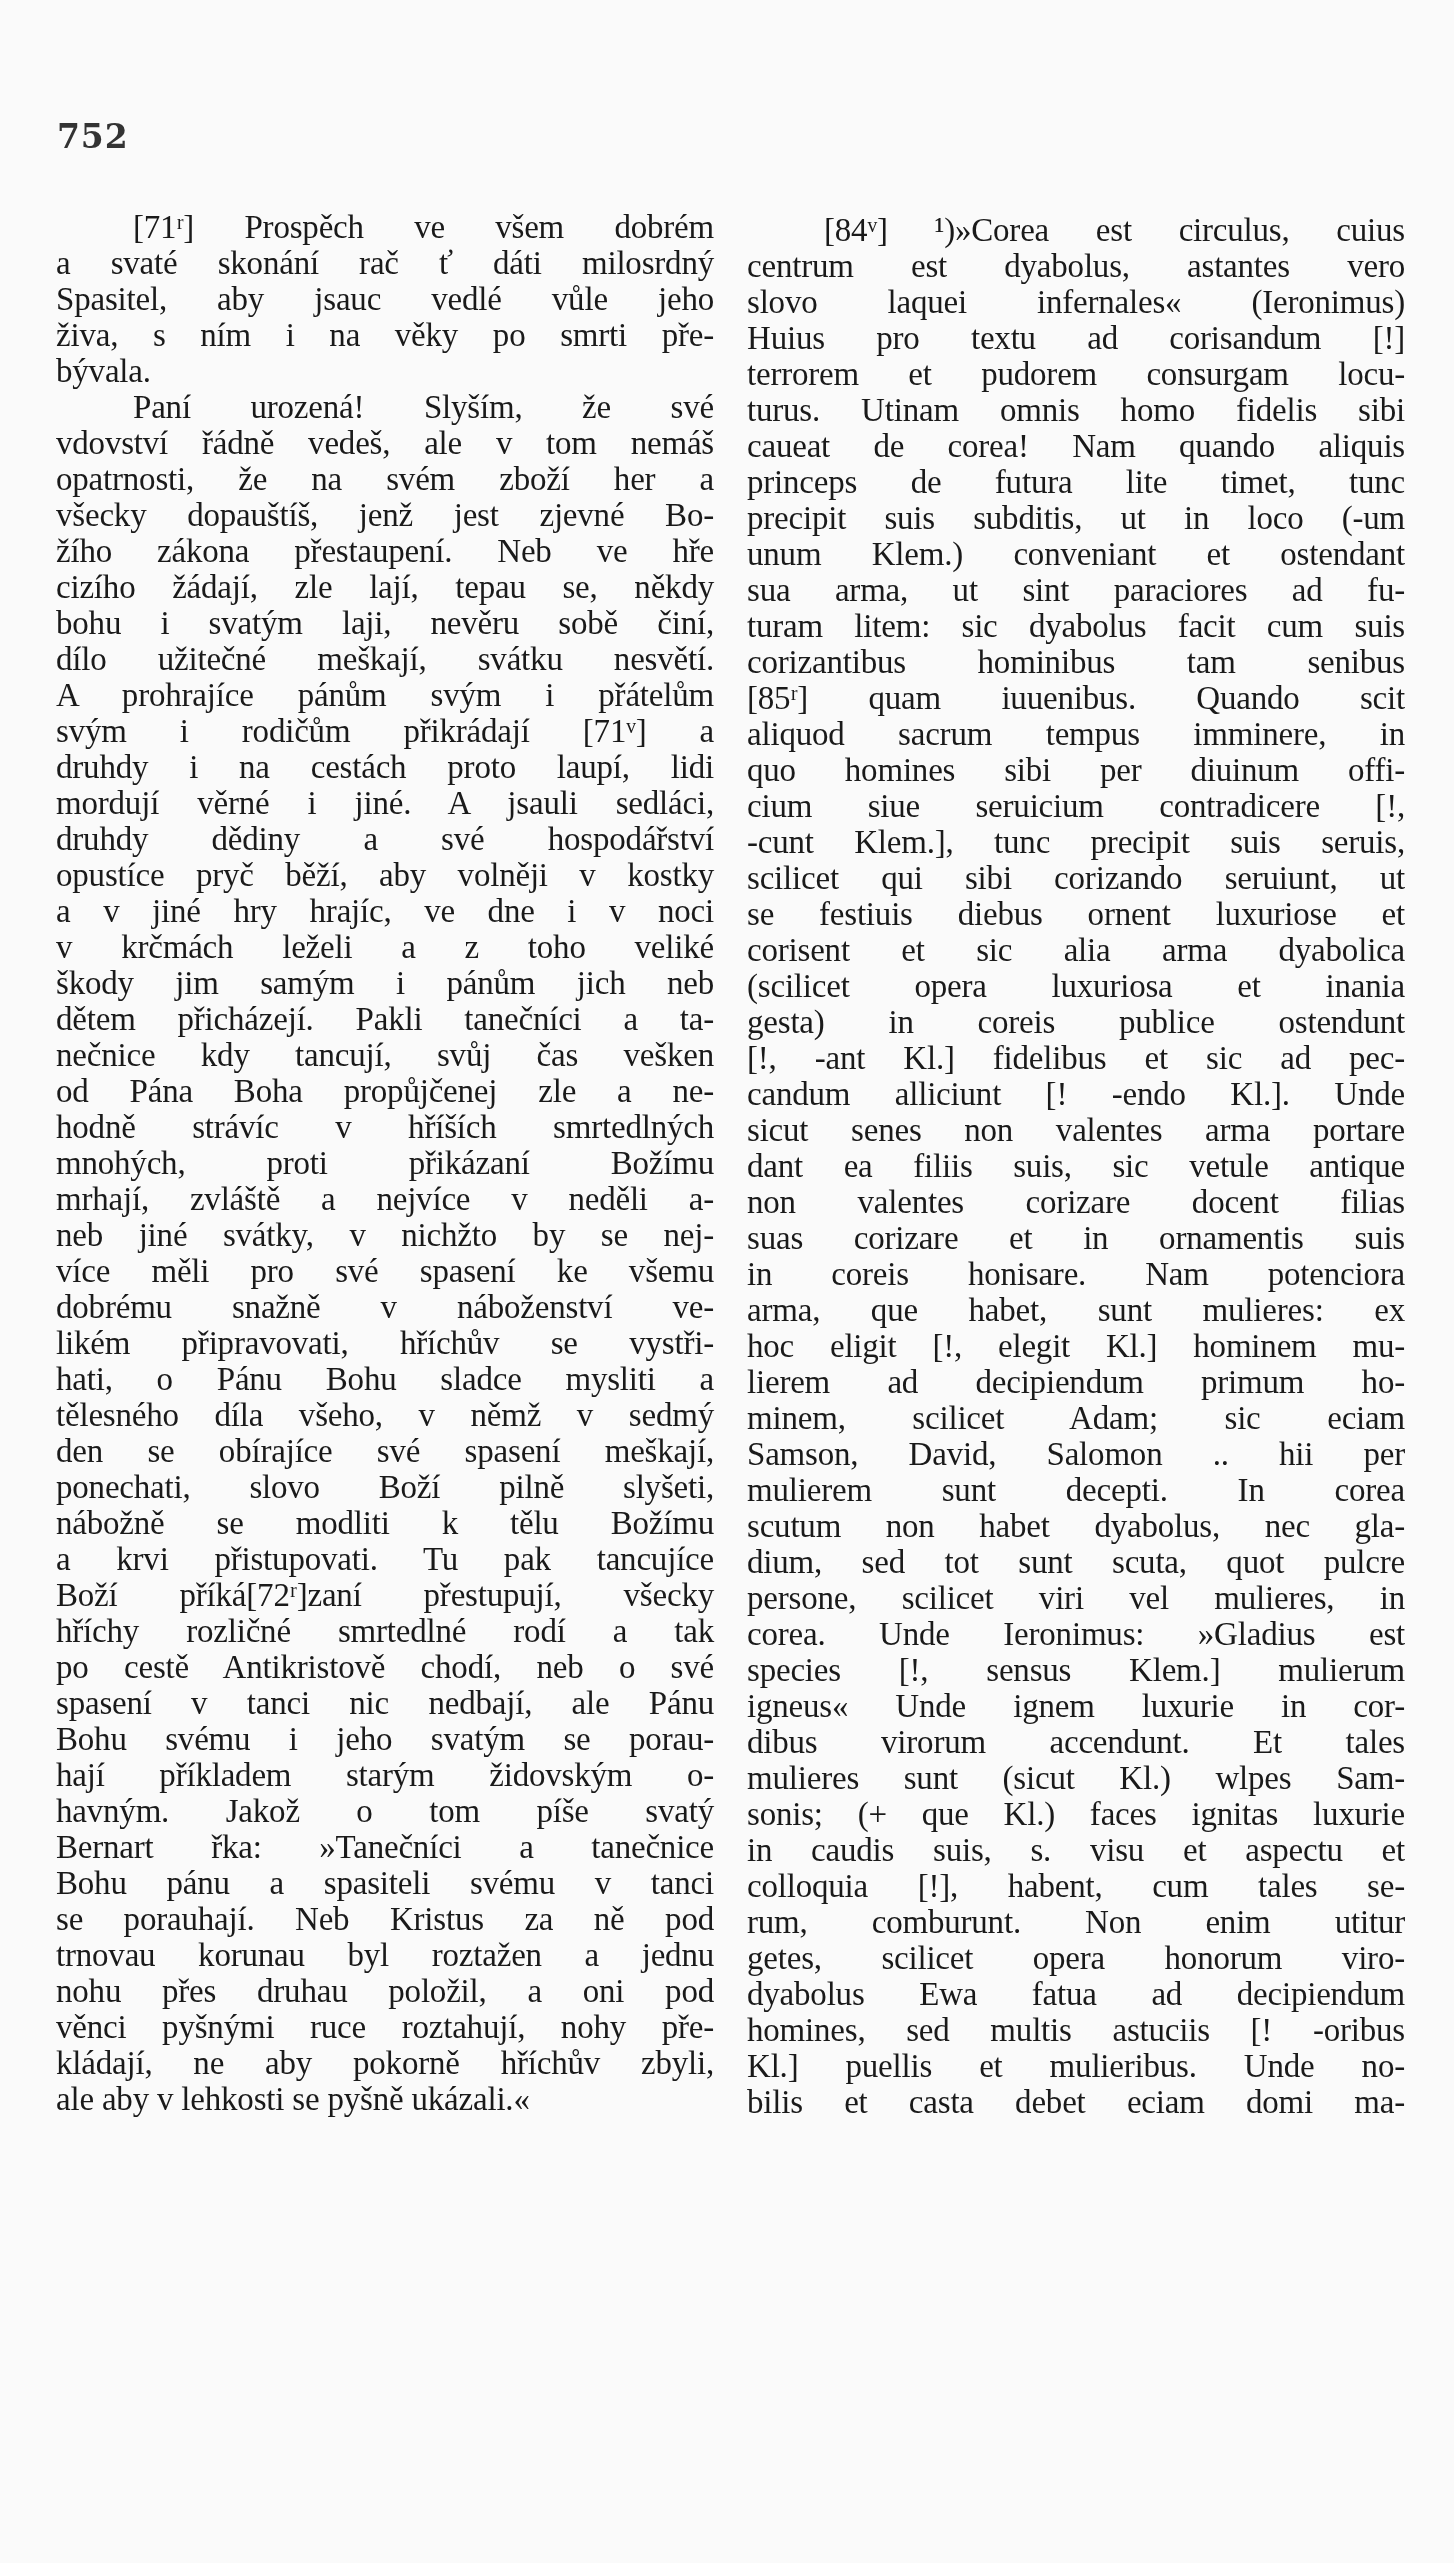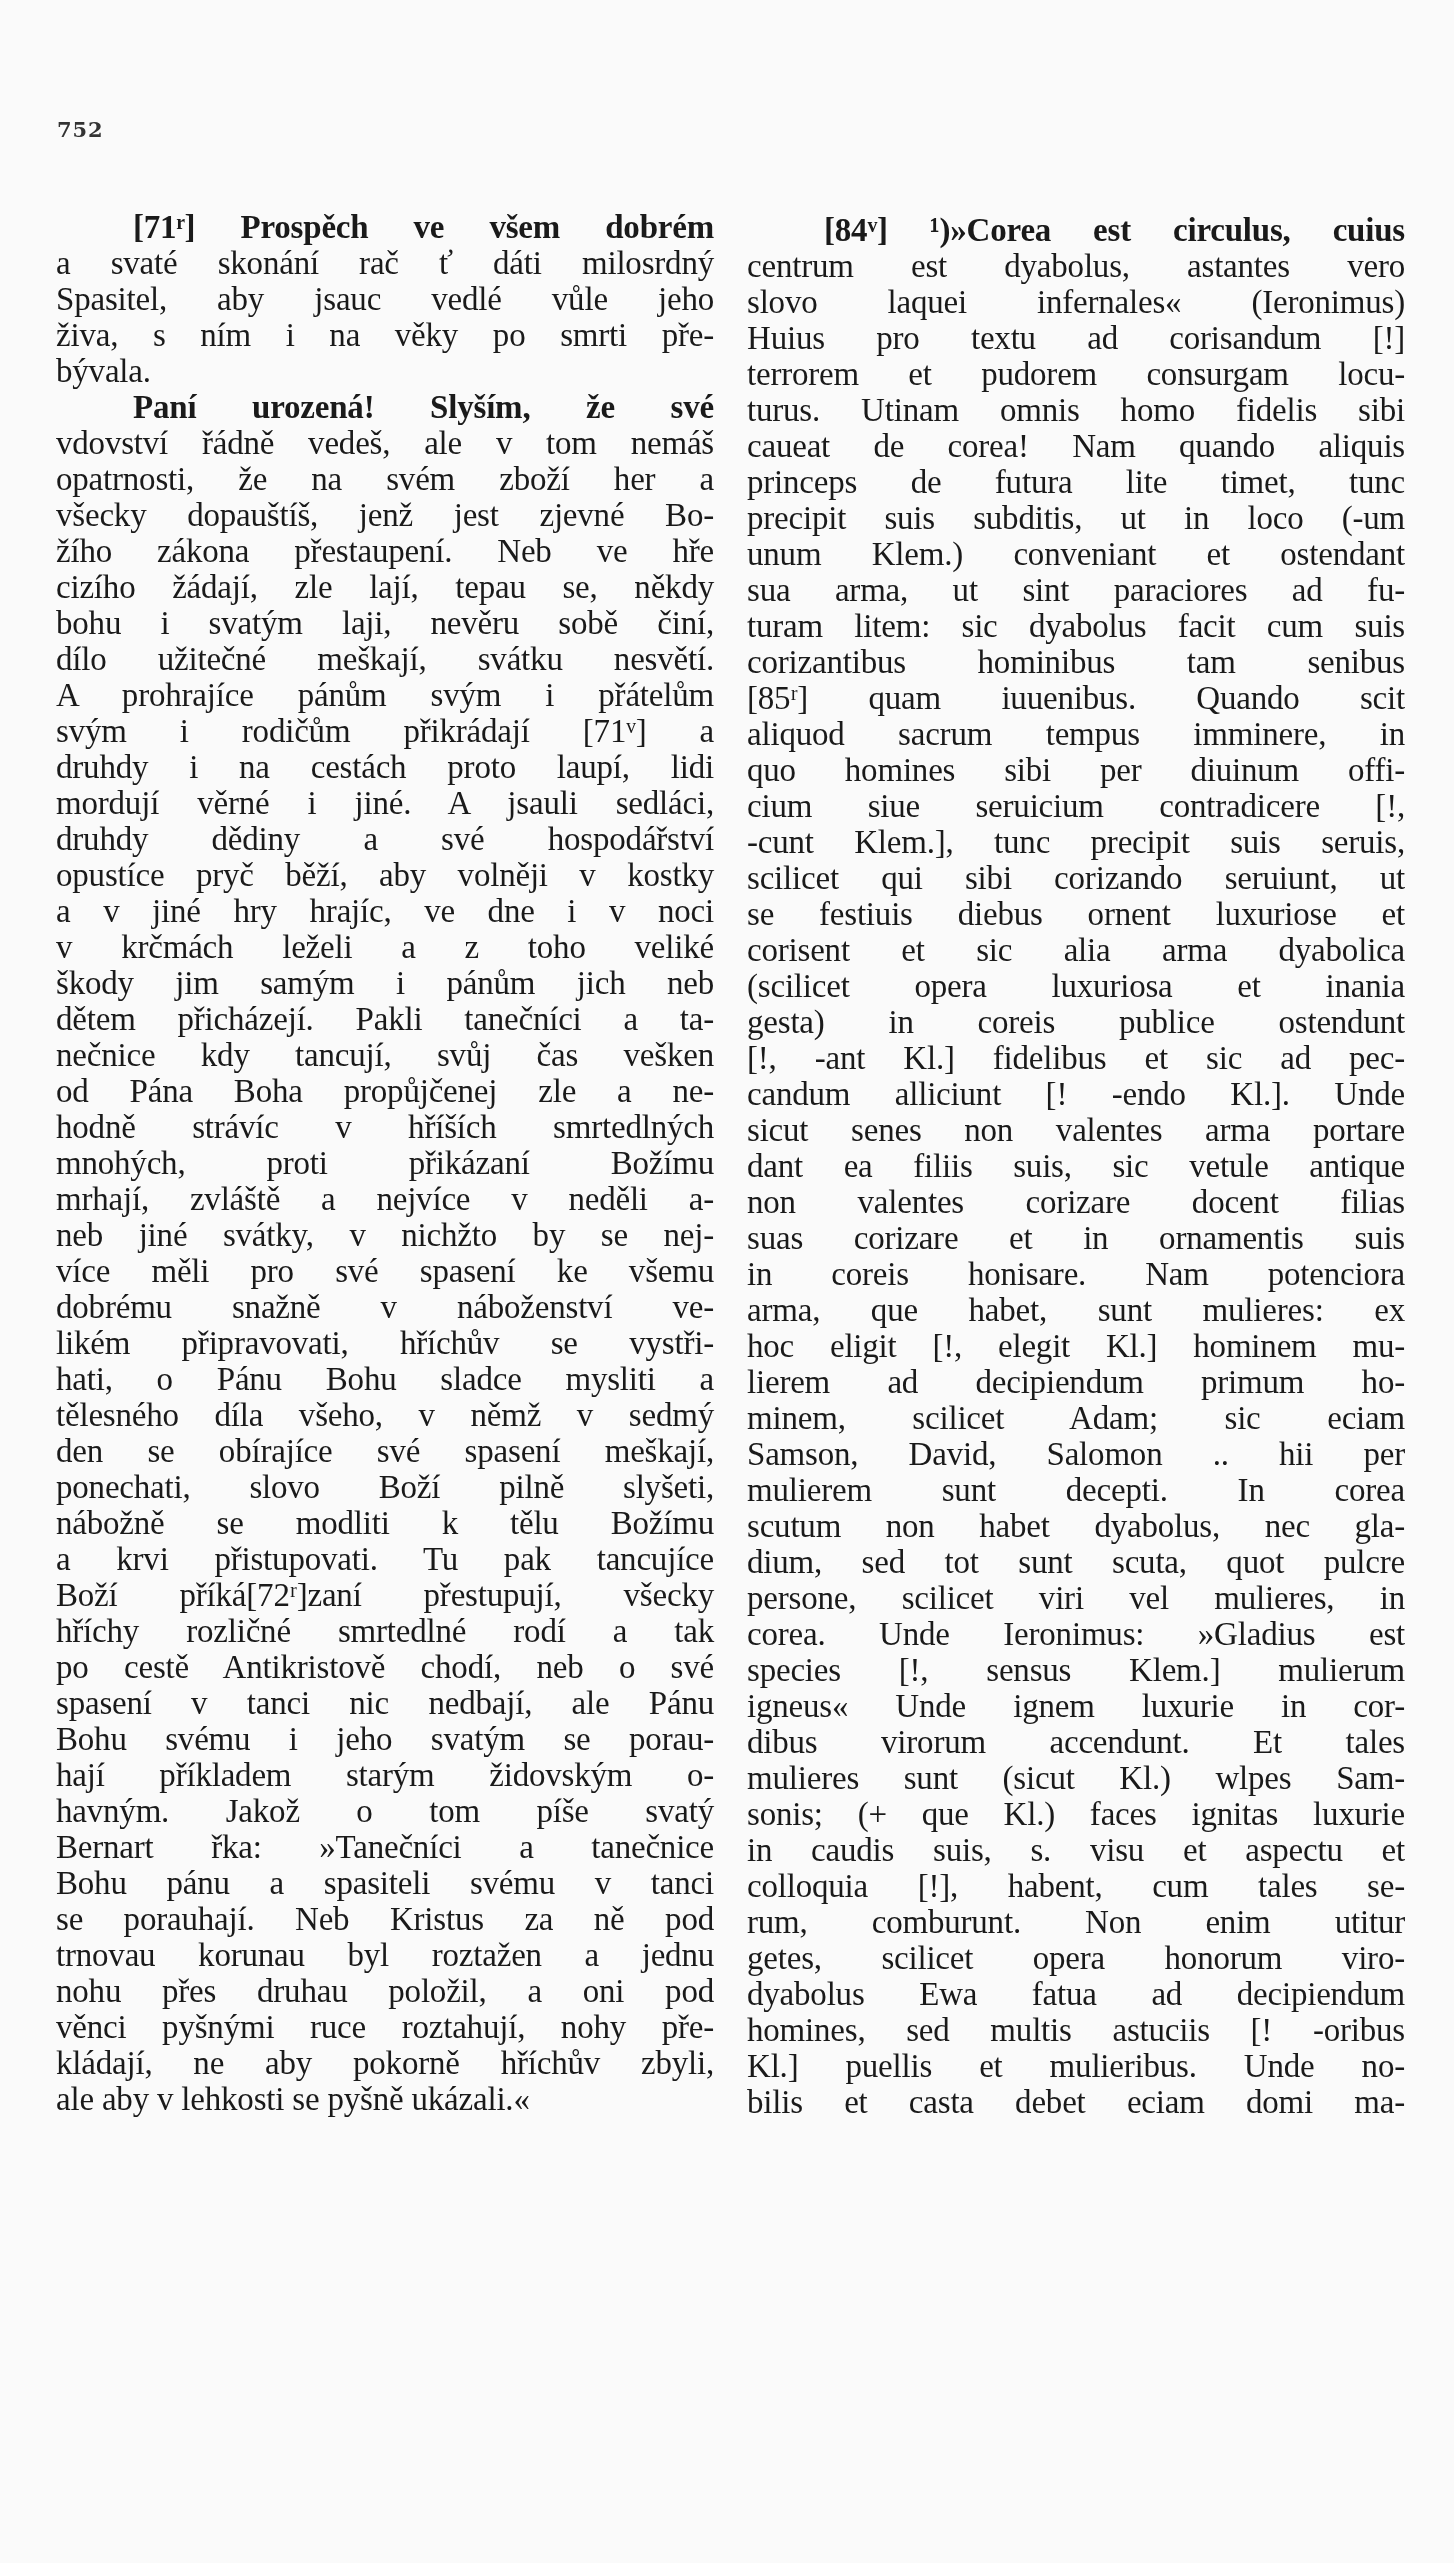"752" .page-number { font-size: 21px -> 33px }
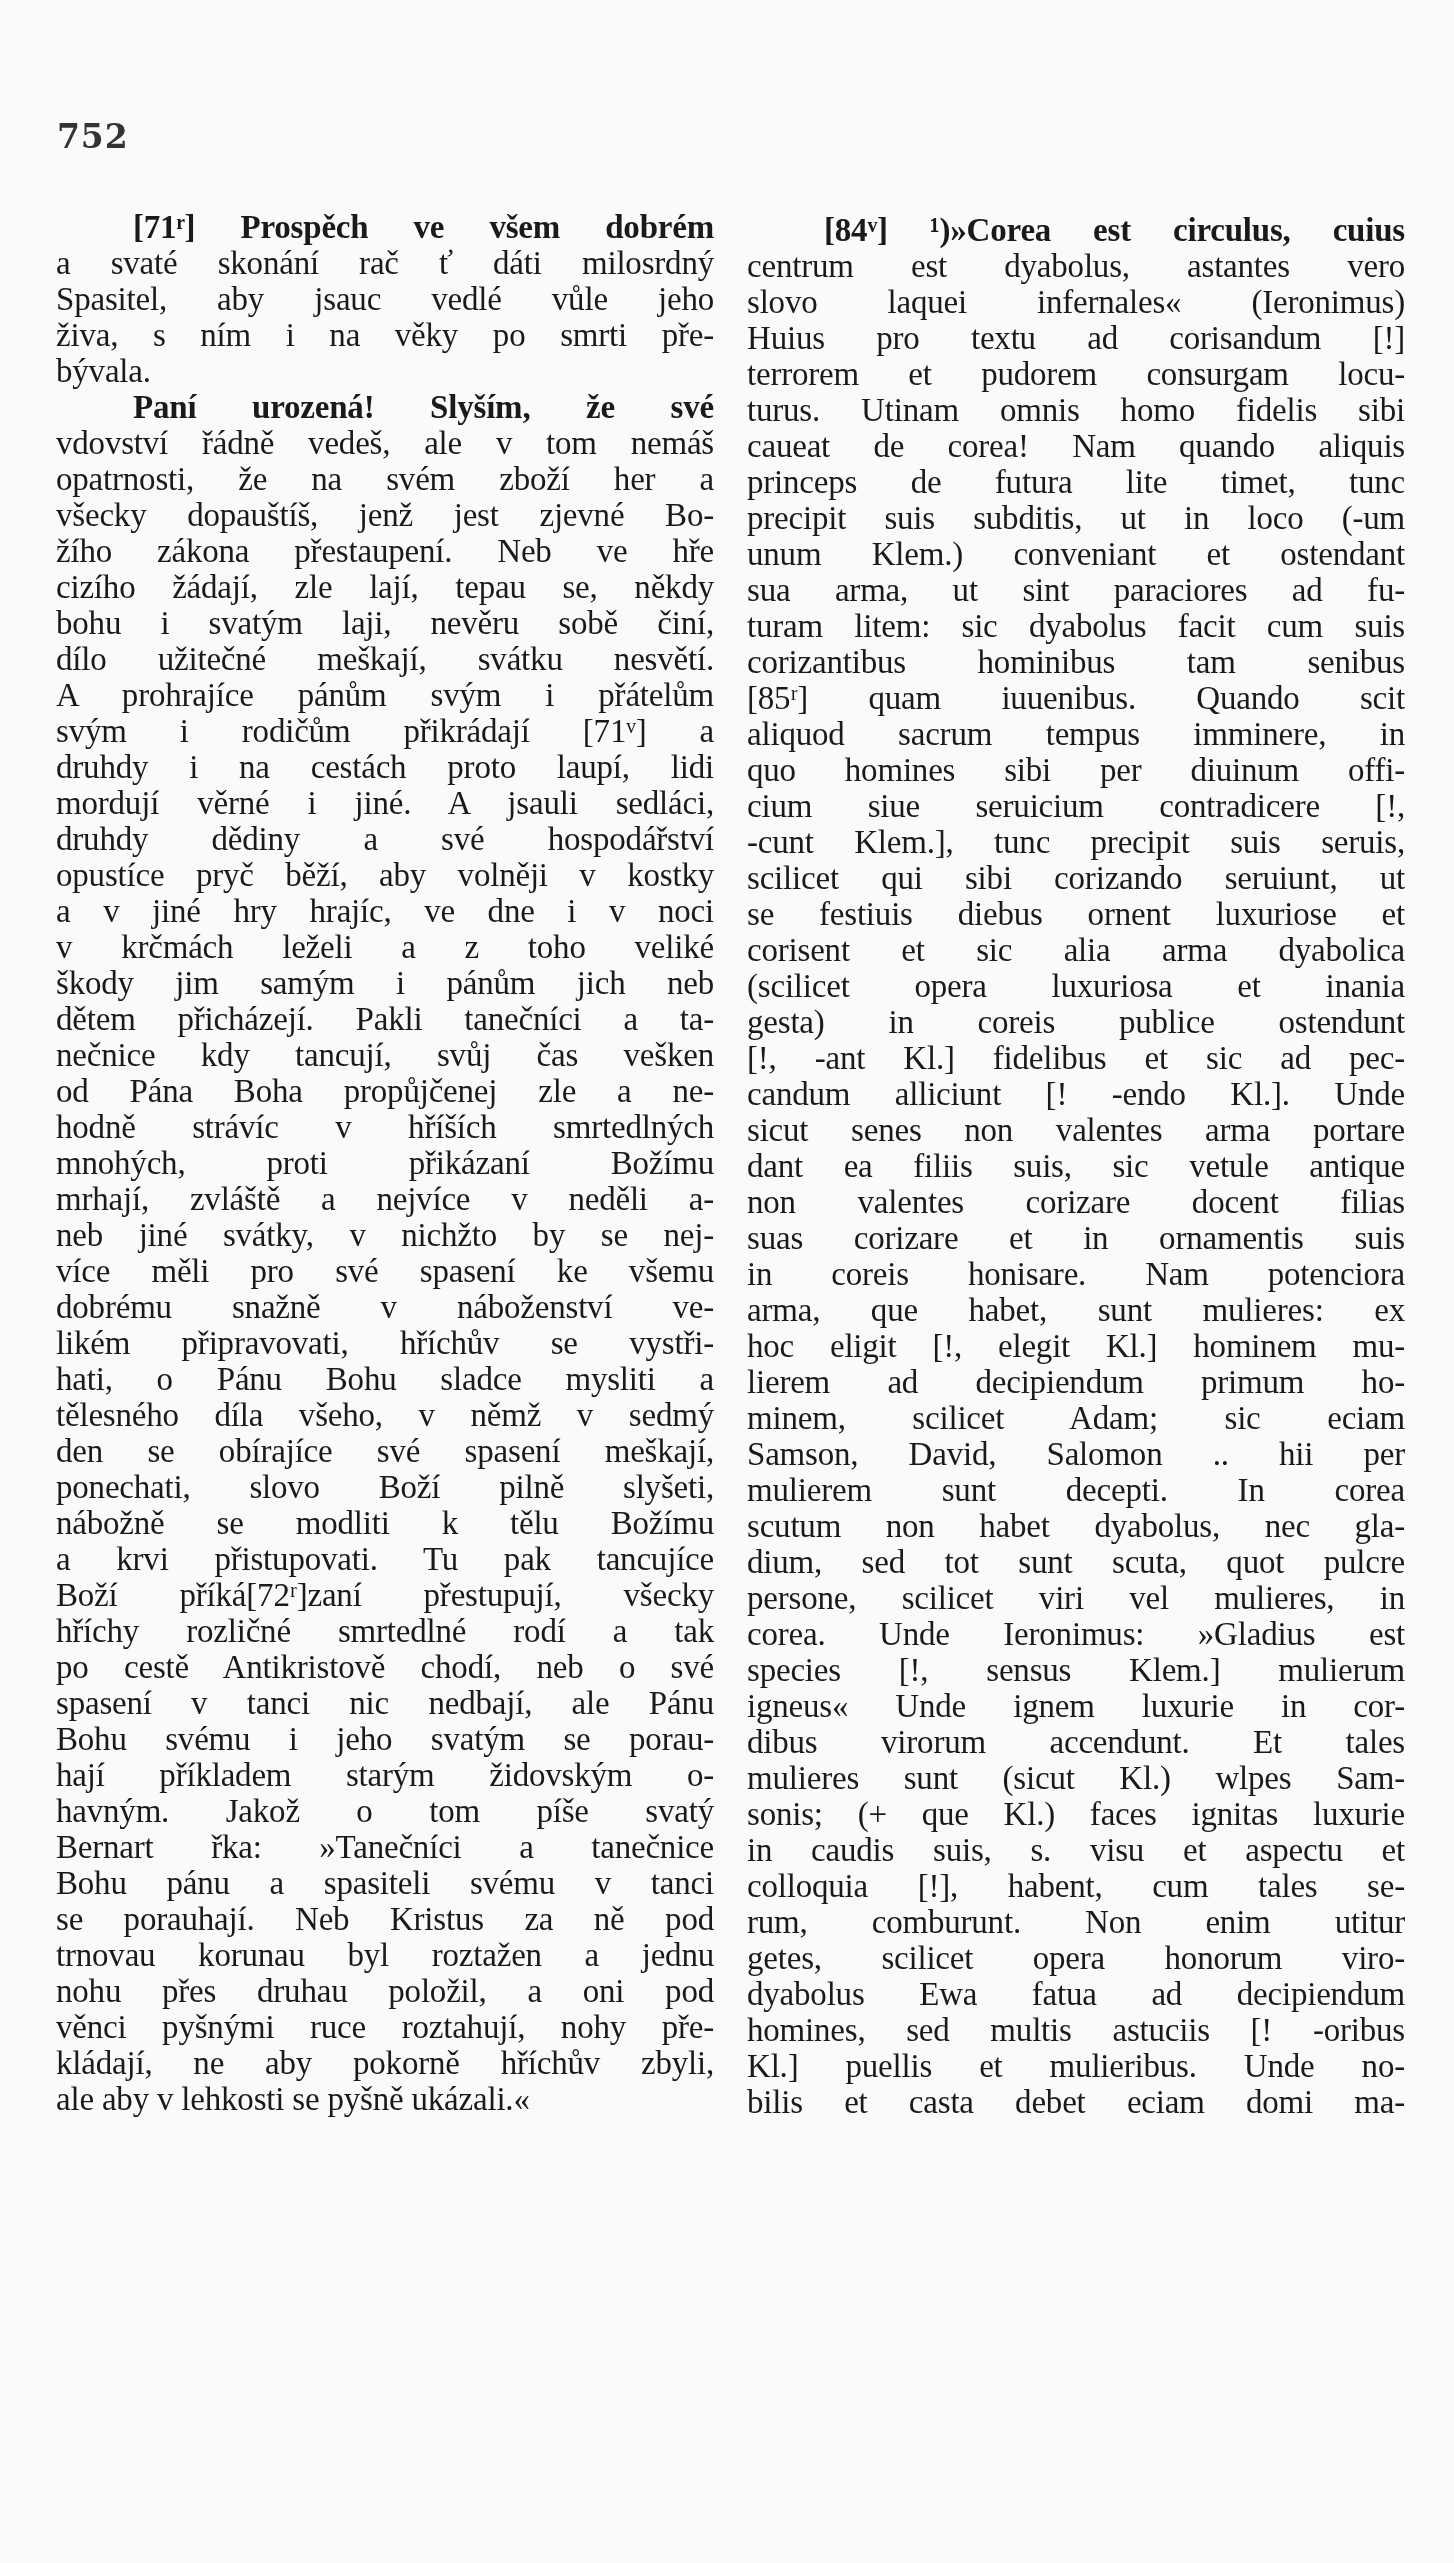"[71ʳ] Prospěch ve všem dobrém" .line.indent { font-weight: bold -> none }
